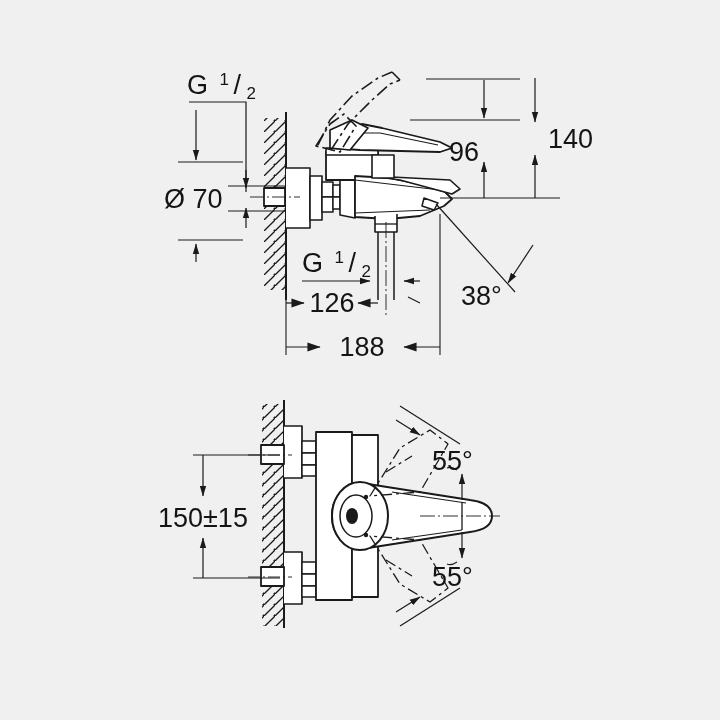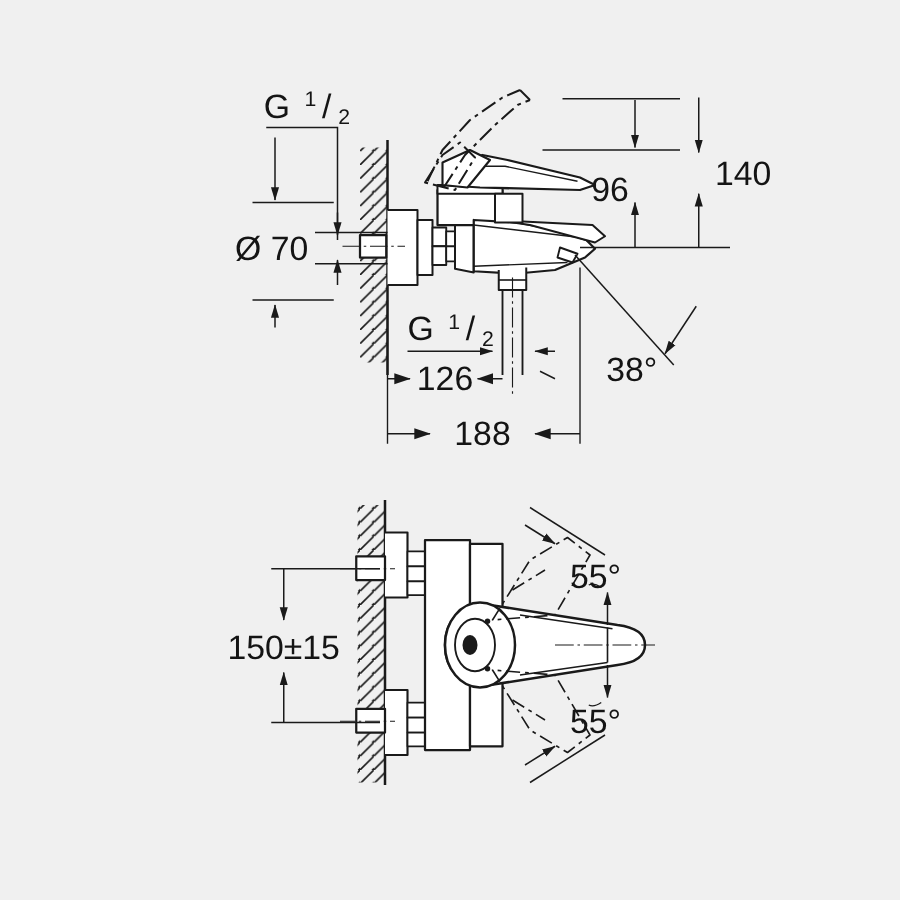"G 1 / 2" #stage { margin-left: 24px -> none }
